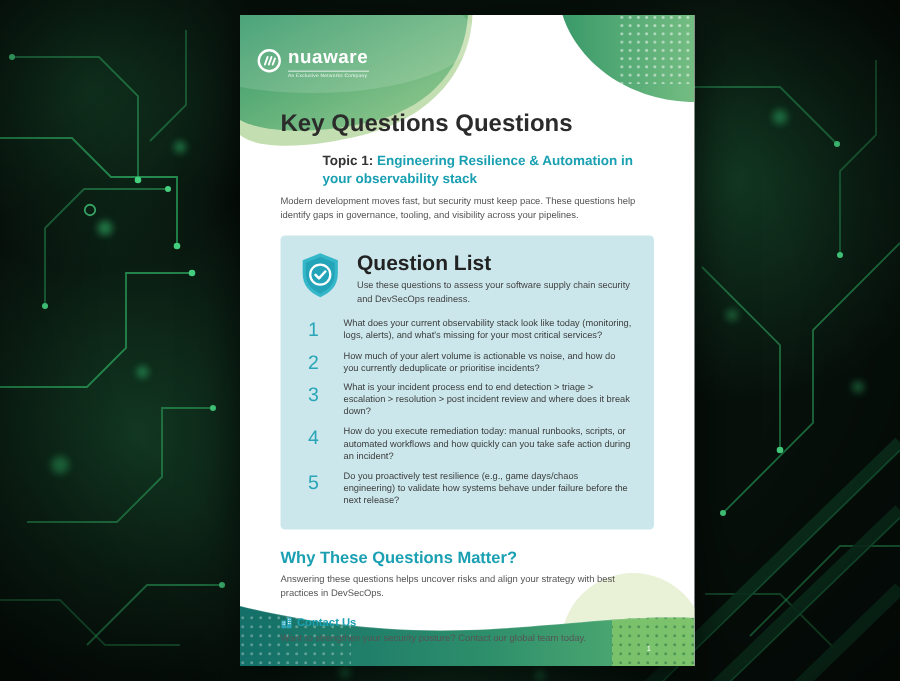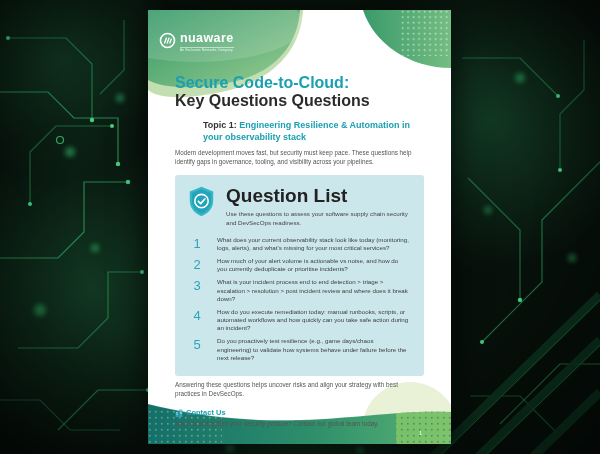"nuaware" .page { left: 148px -> 160px }
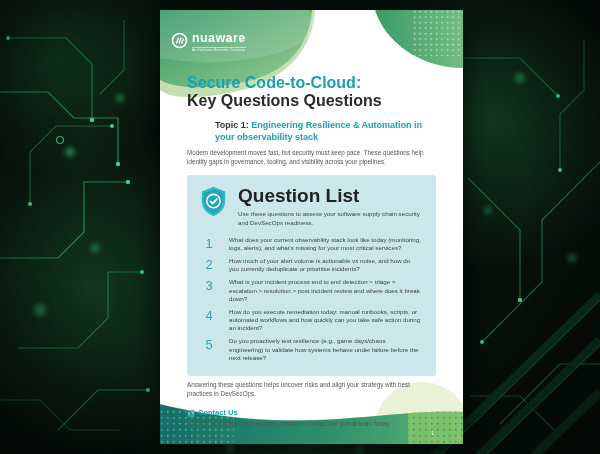"Secure Code-to-Cloud:" h1.title1 { html: <h1>Secure Code-to-Cloud:</h1> -> none }
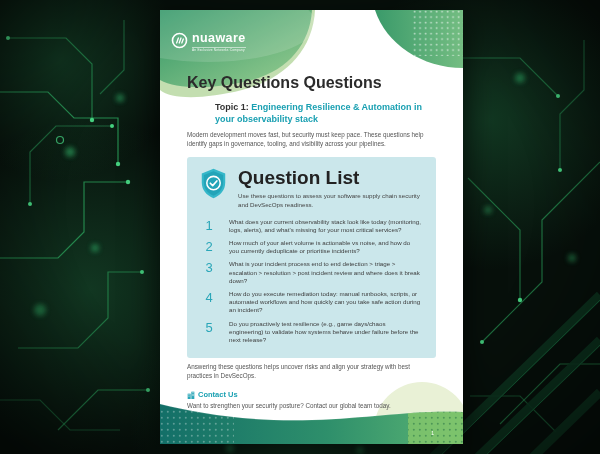"Question List" .qbox-title { font-size: 19px -> 14px }
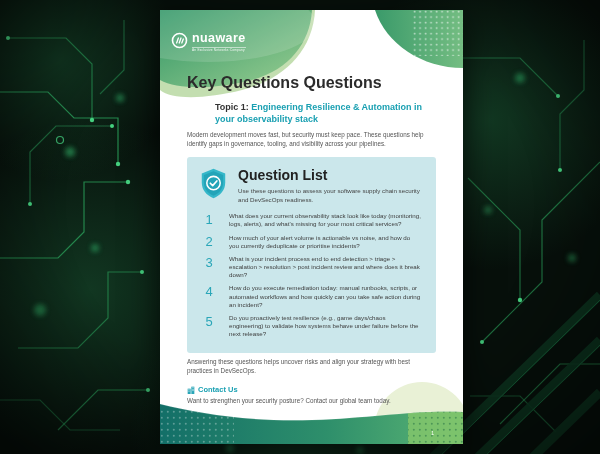"Why These Questions Matter?" div.why-title { html: none -> <div>Why These Questions Matter?</div> }
